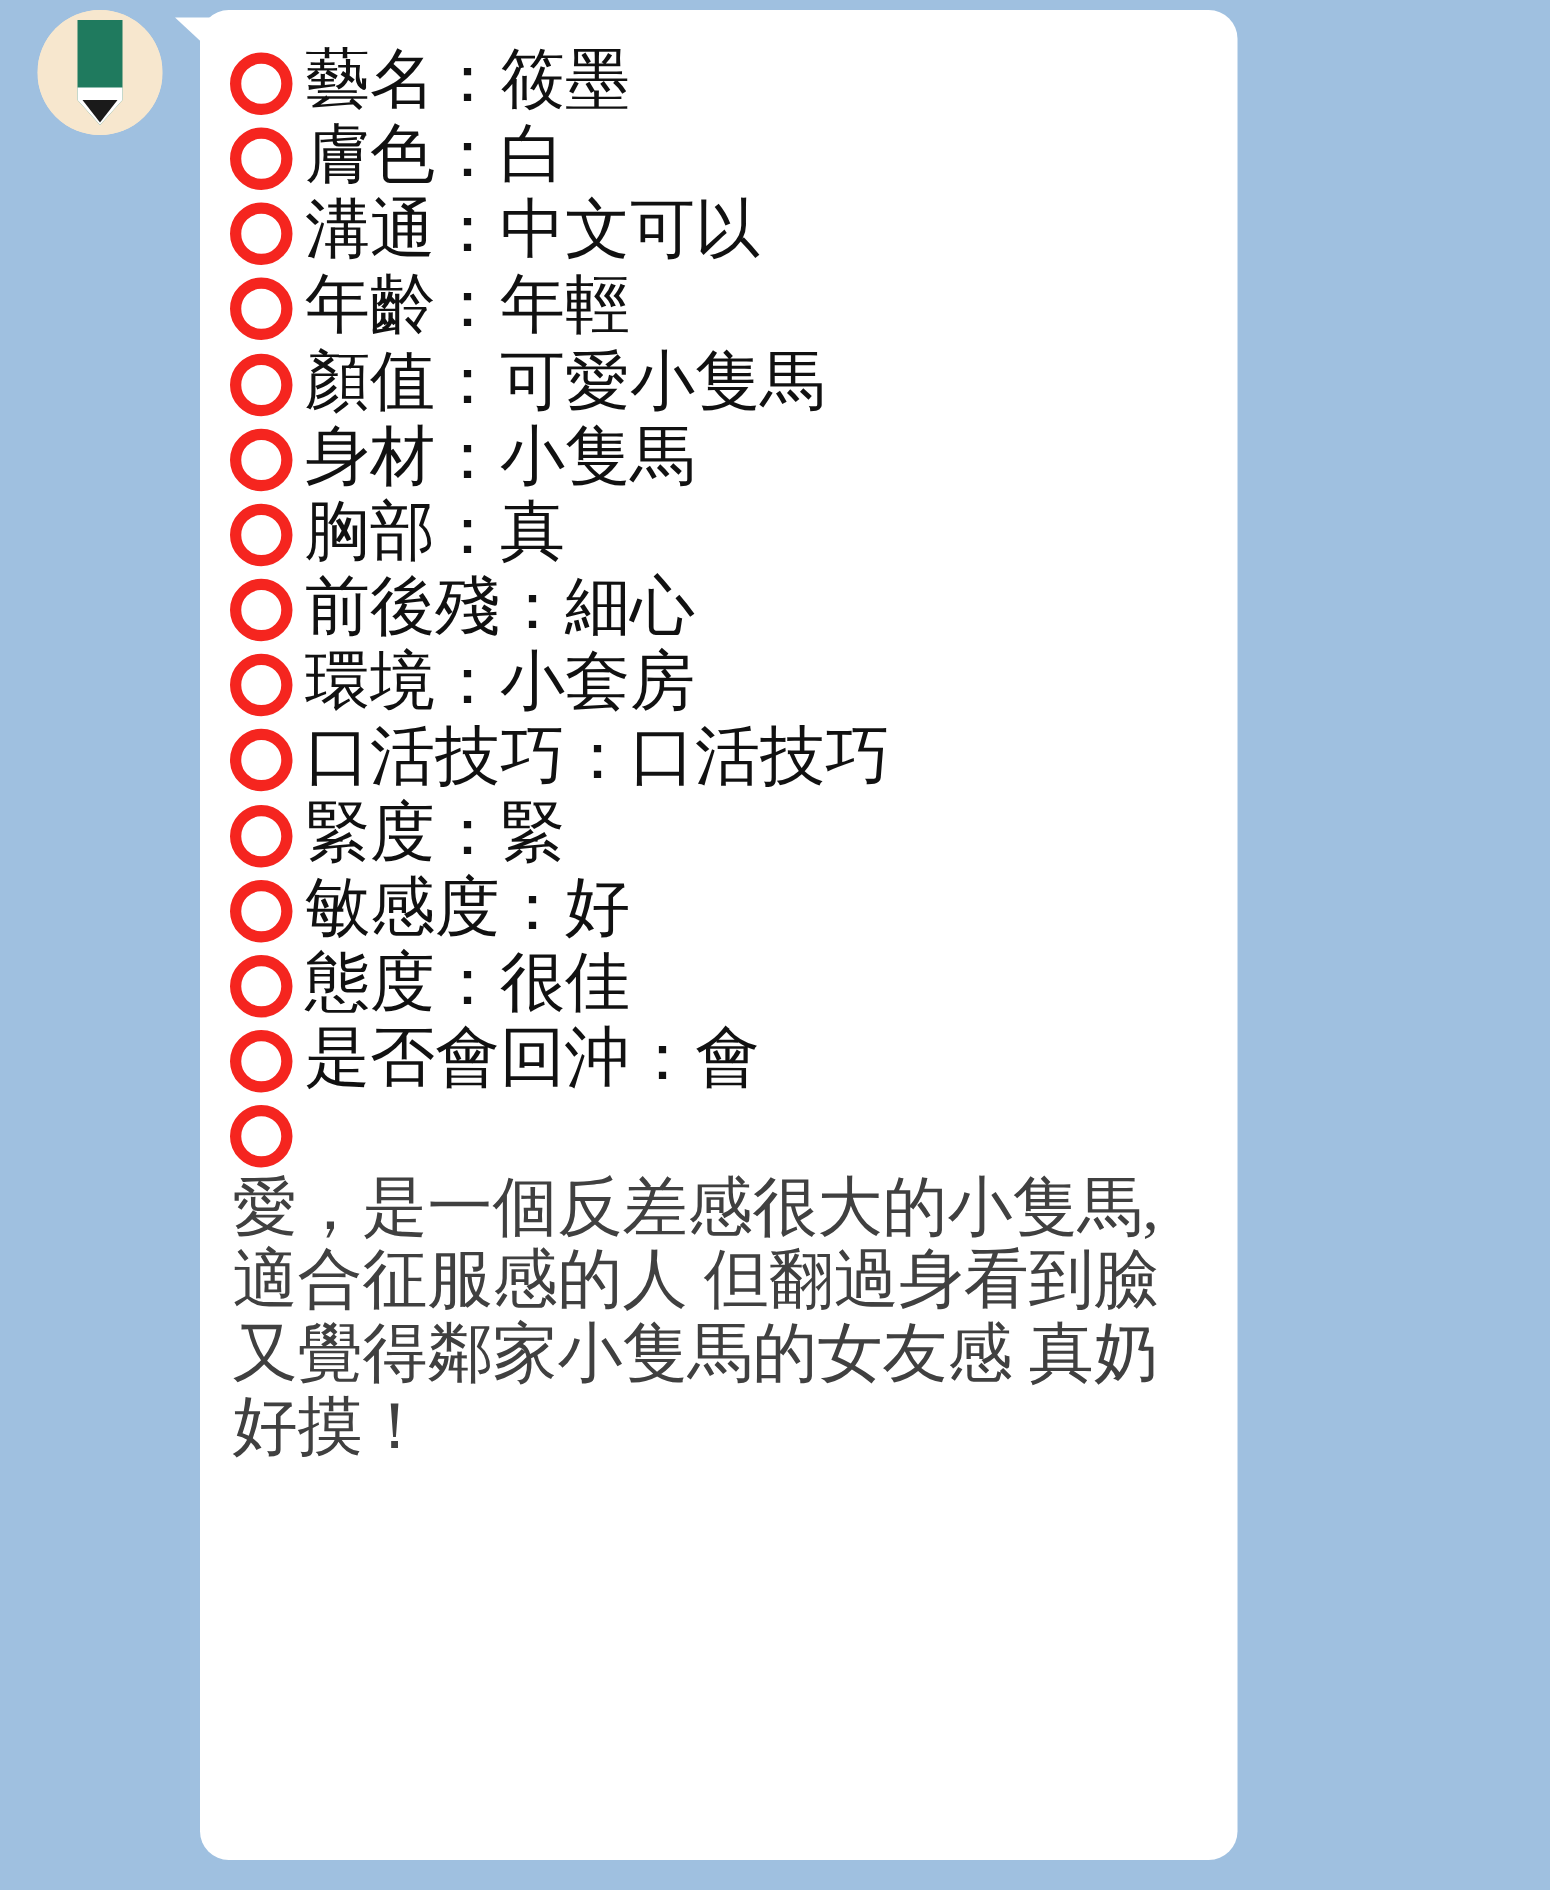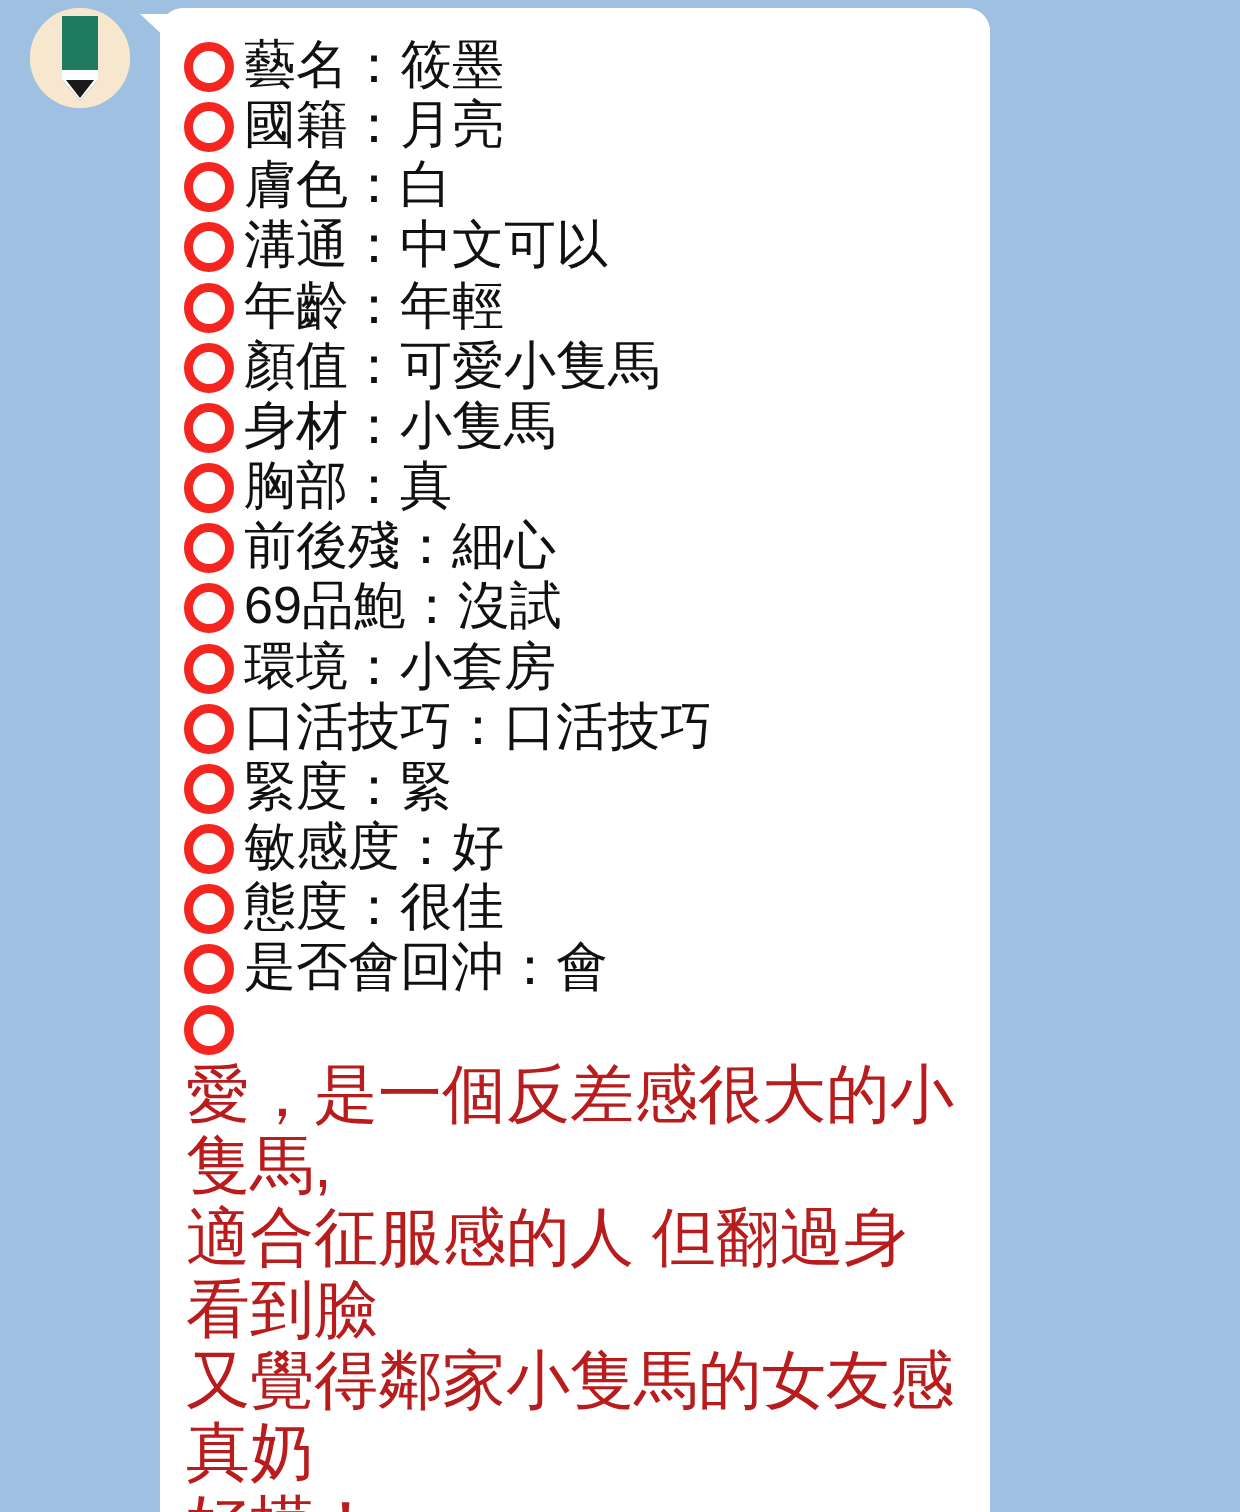"國籍：月亮" li { html: <li> <span></span> <span>國籍：月亮</span> </li> -> none }
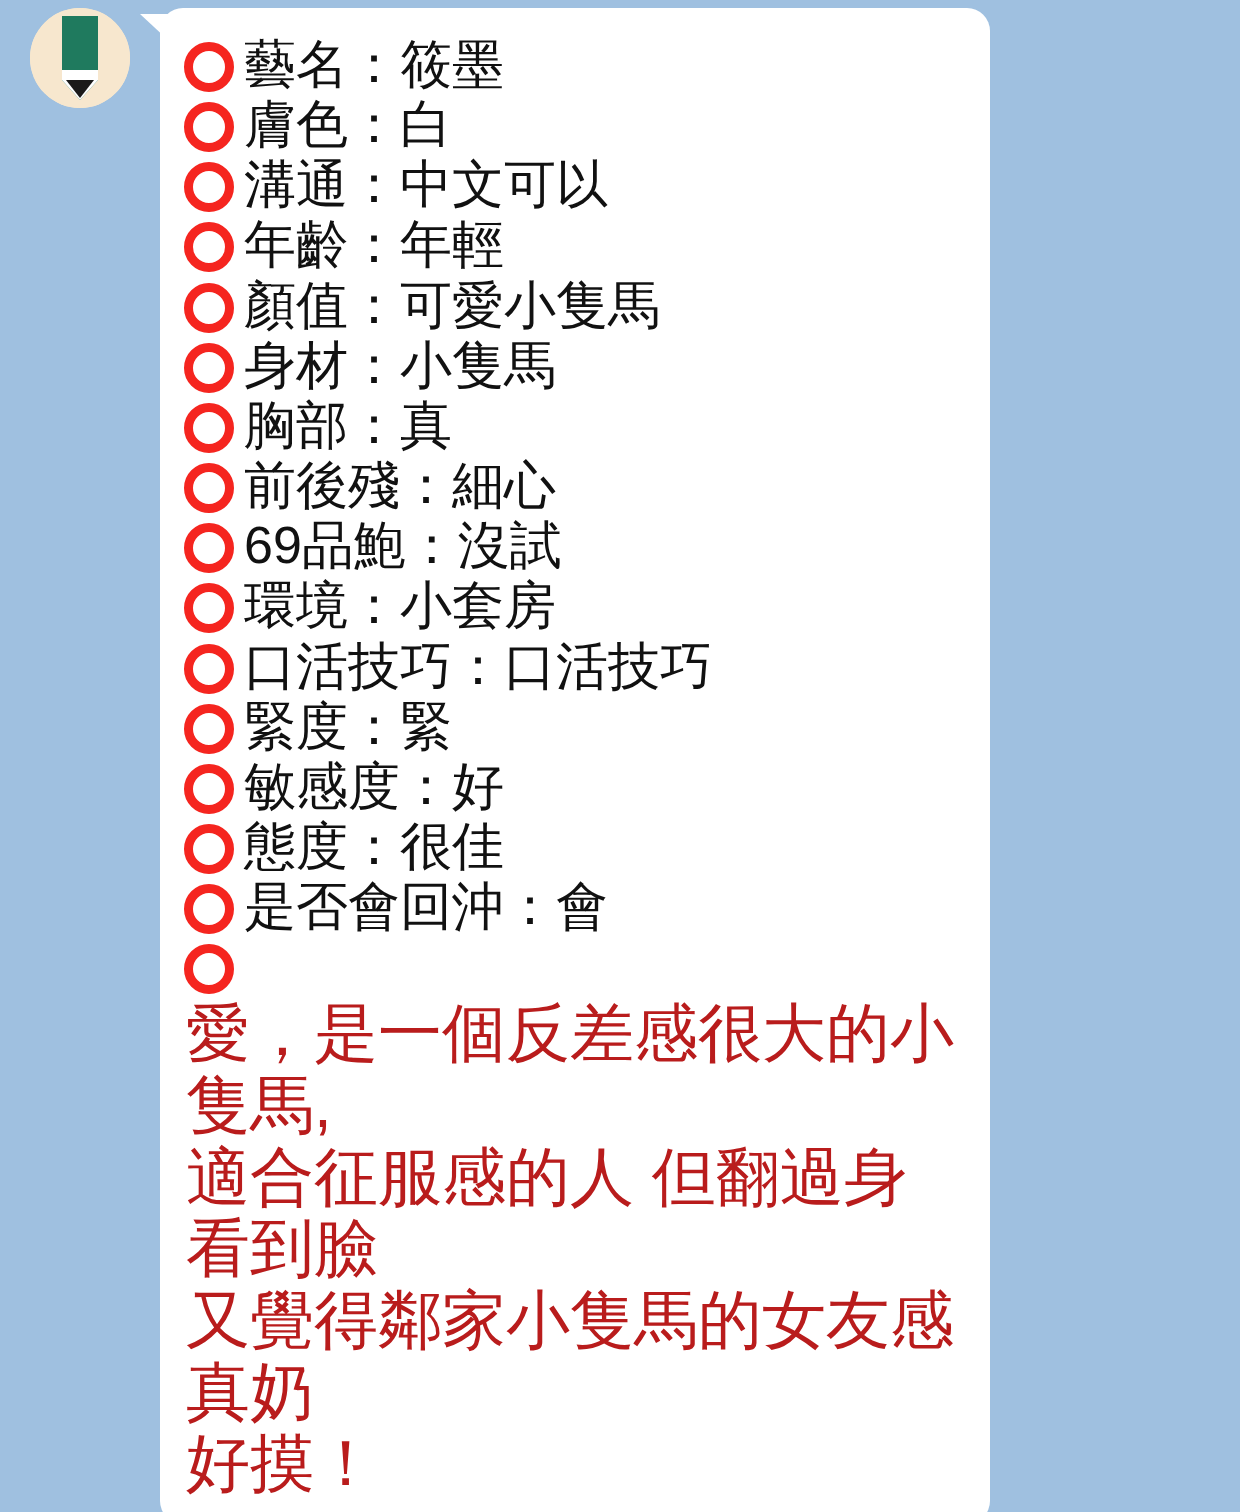"69品鮑：沒試" li { html: <li> <span></span> <span>69品鮑：沒試</span> </li> -> none }
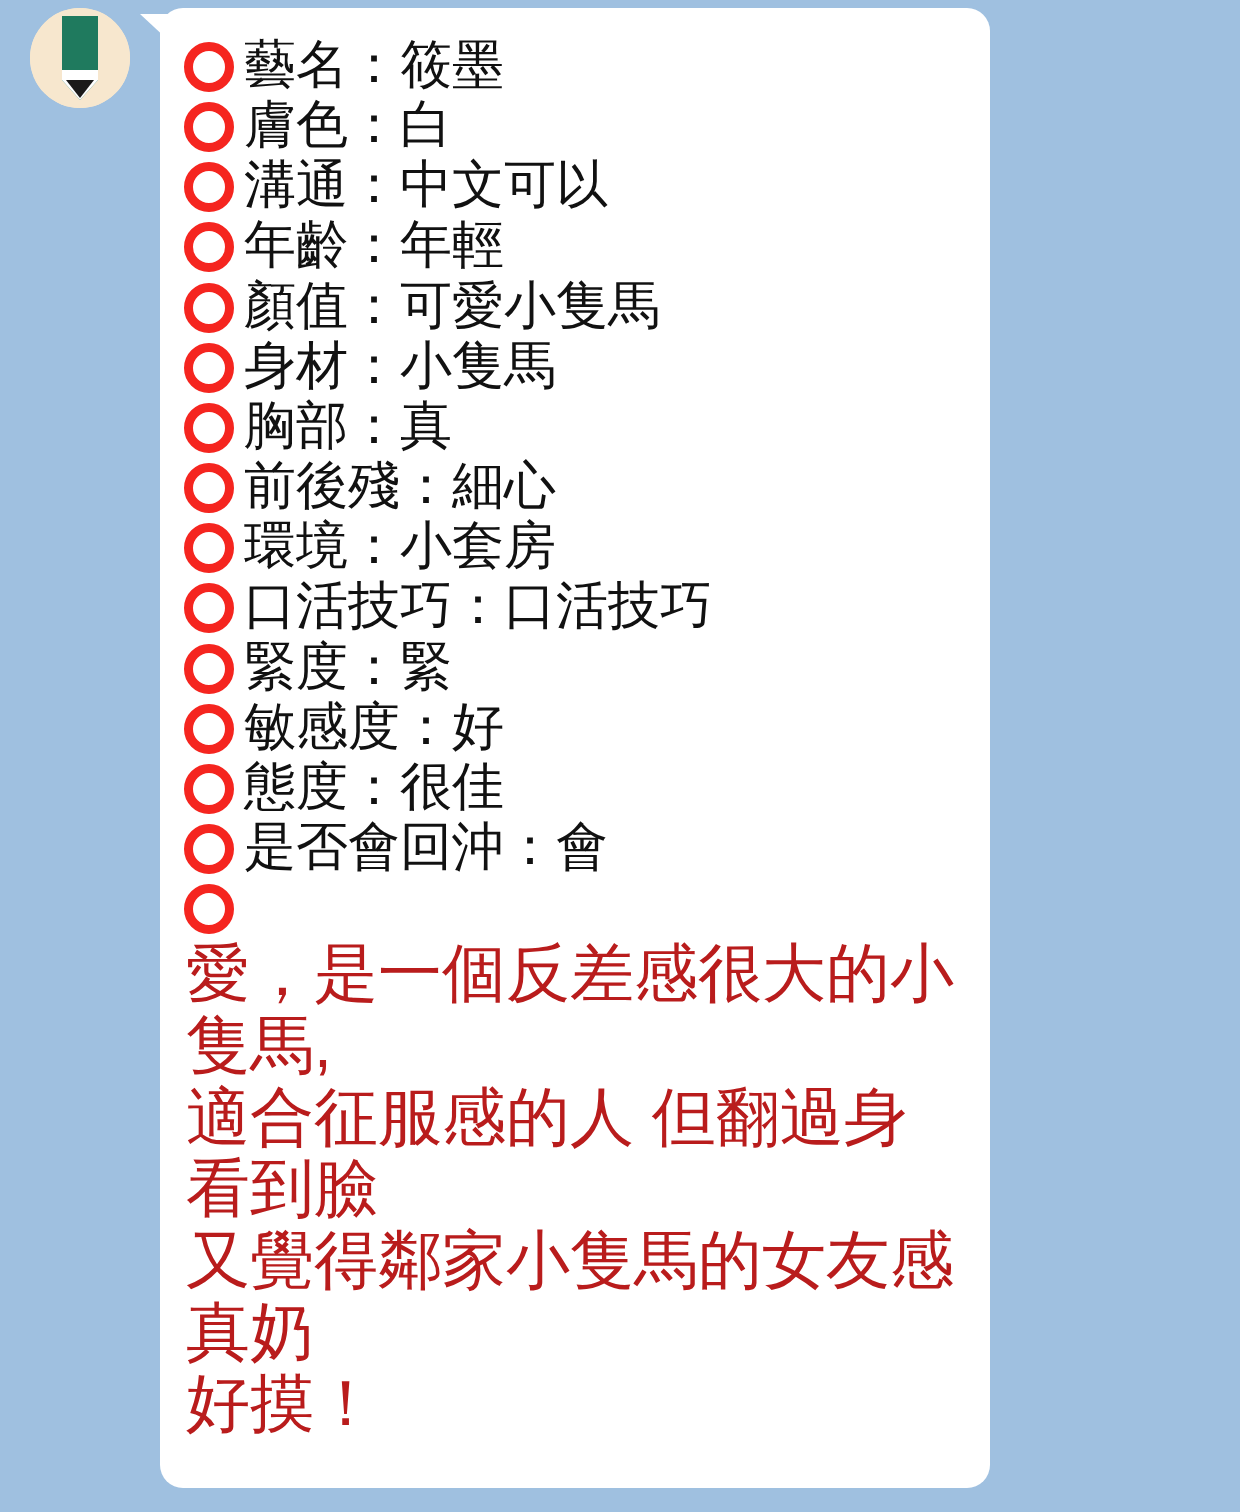"愛，是一個反差感很大的小隻馬," .tail-text { color: #b91c1c -> #404040; font-family: Liberation Sans, sans-serif -> Liberation Serif, serif; font-size: 64px -> 52px }
